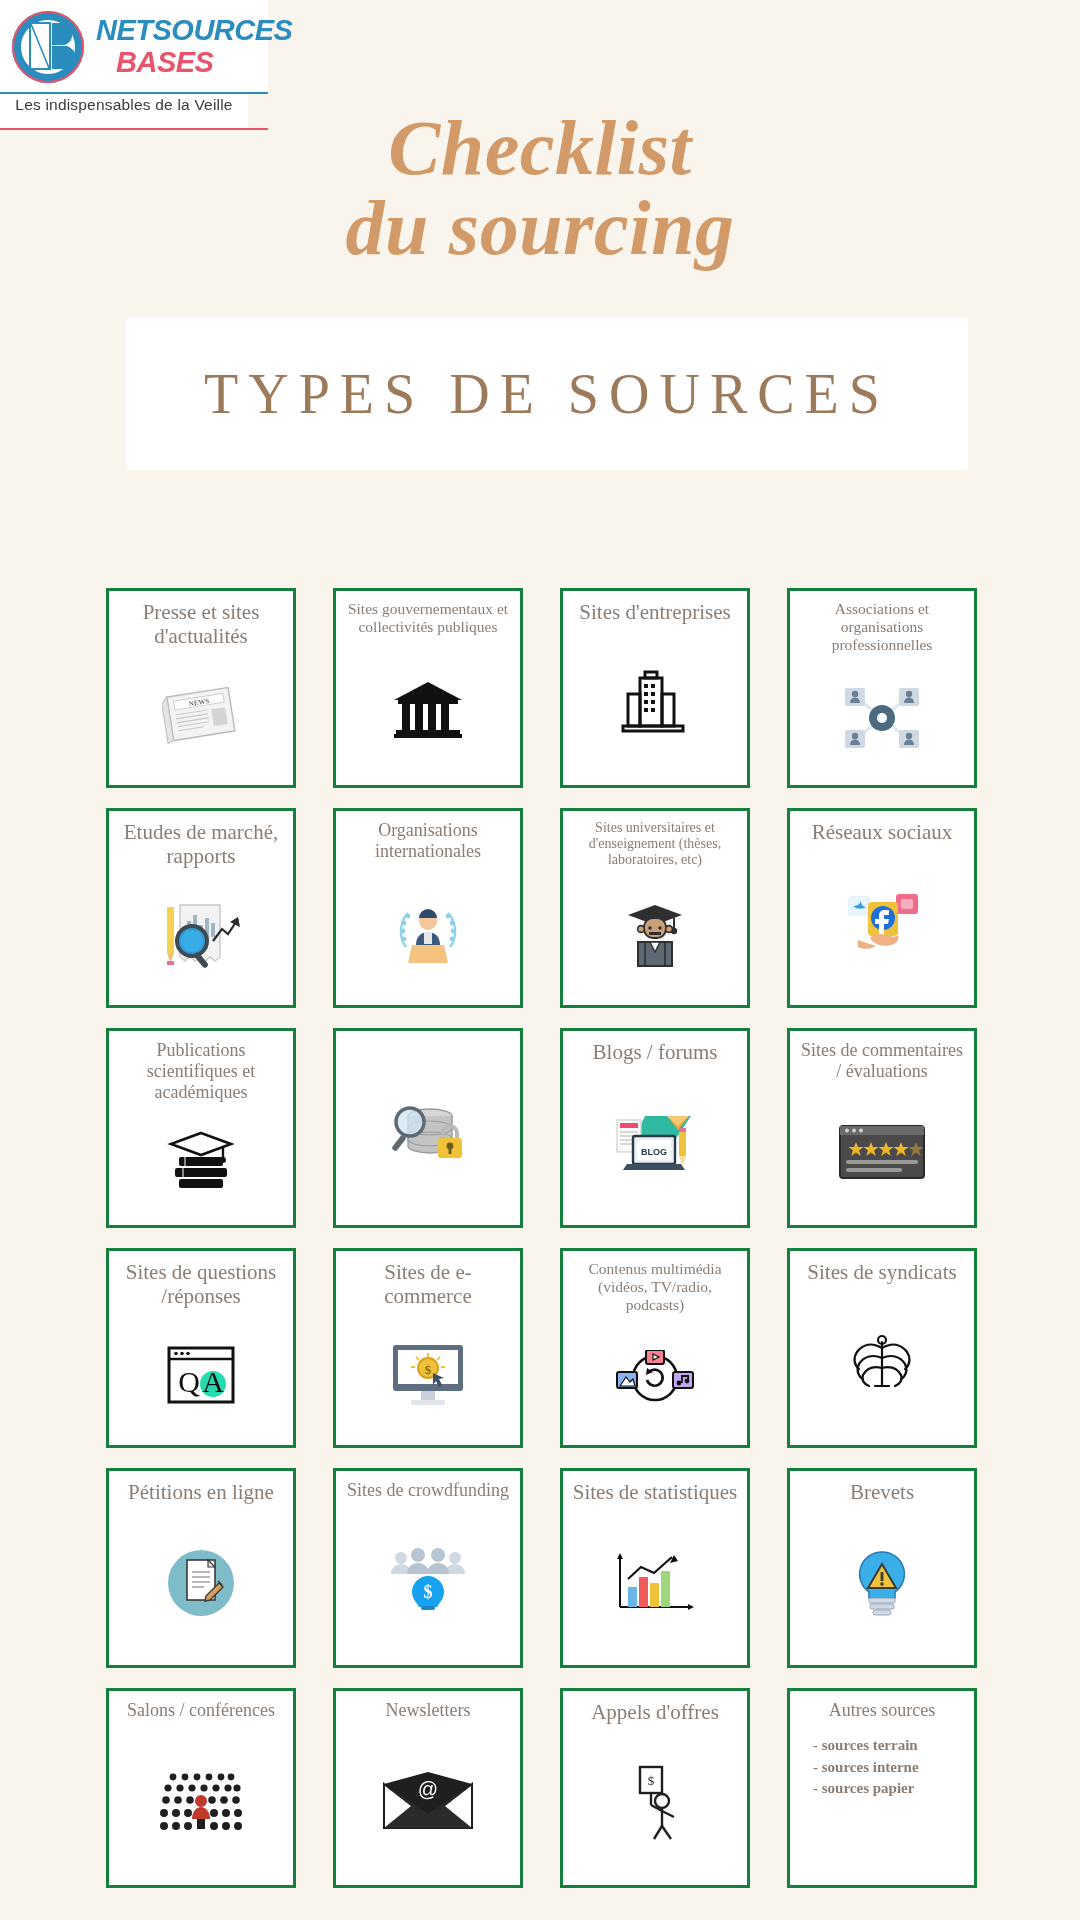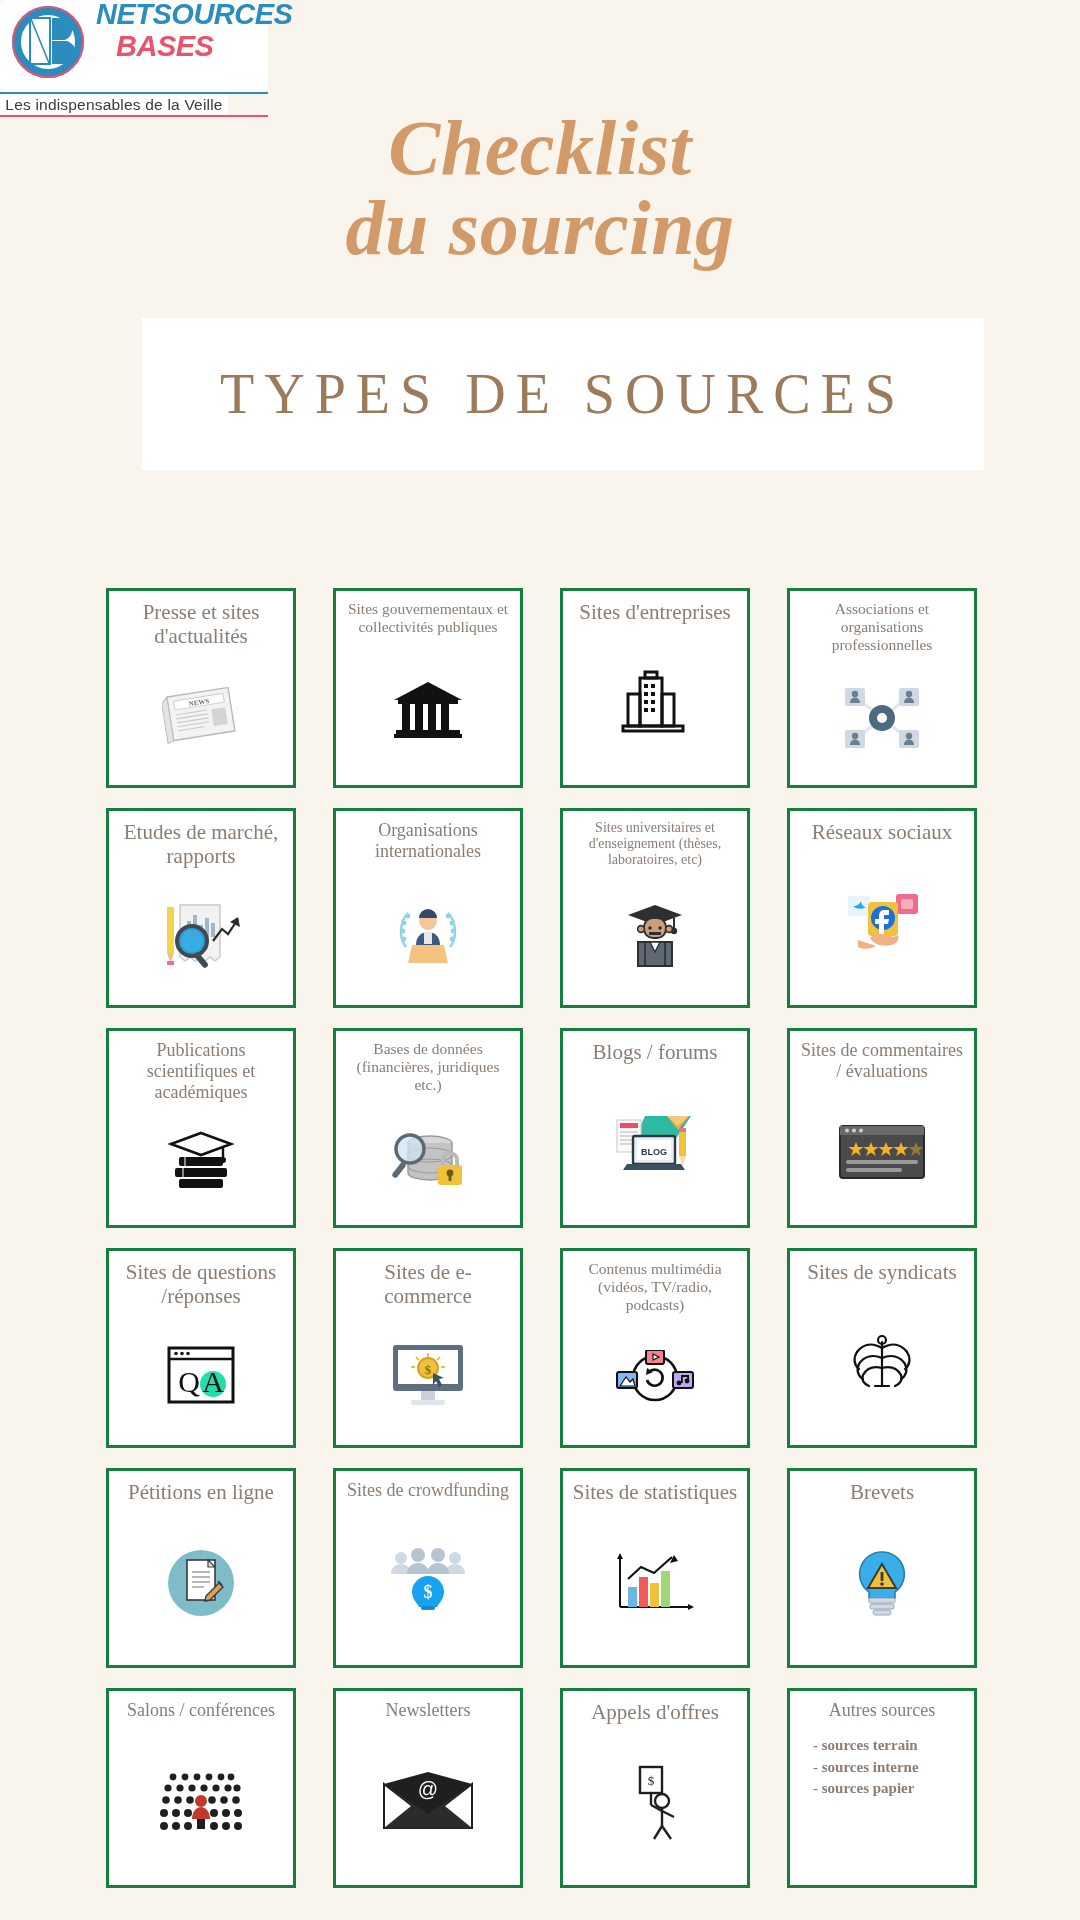"NETSOURCES" .logo-top { align-items: flex-start -> center; border-radius: 8px -> none }
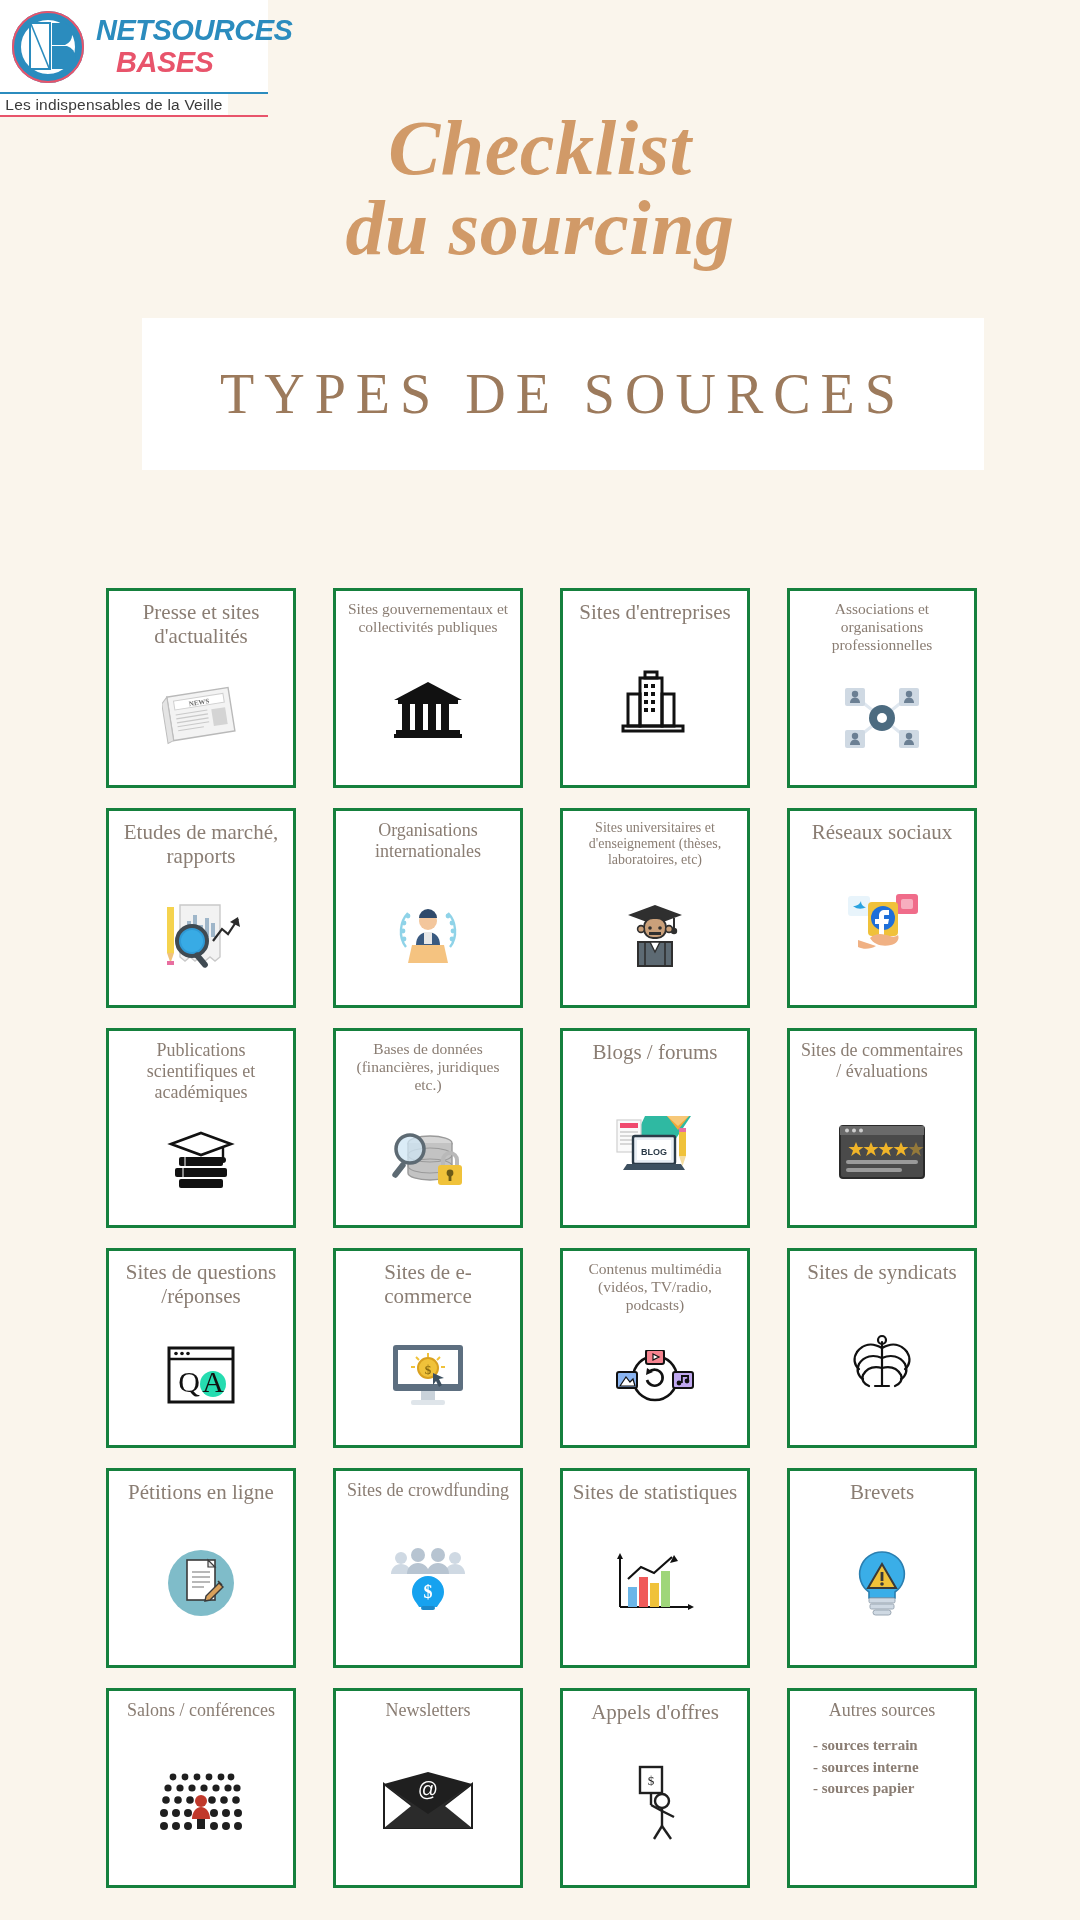"Les indispensables de la Veille" .logo-tag { padding: 2px 0 1px 0 -> 2px 0 14px 0; width: 228px -> 248px }
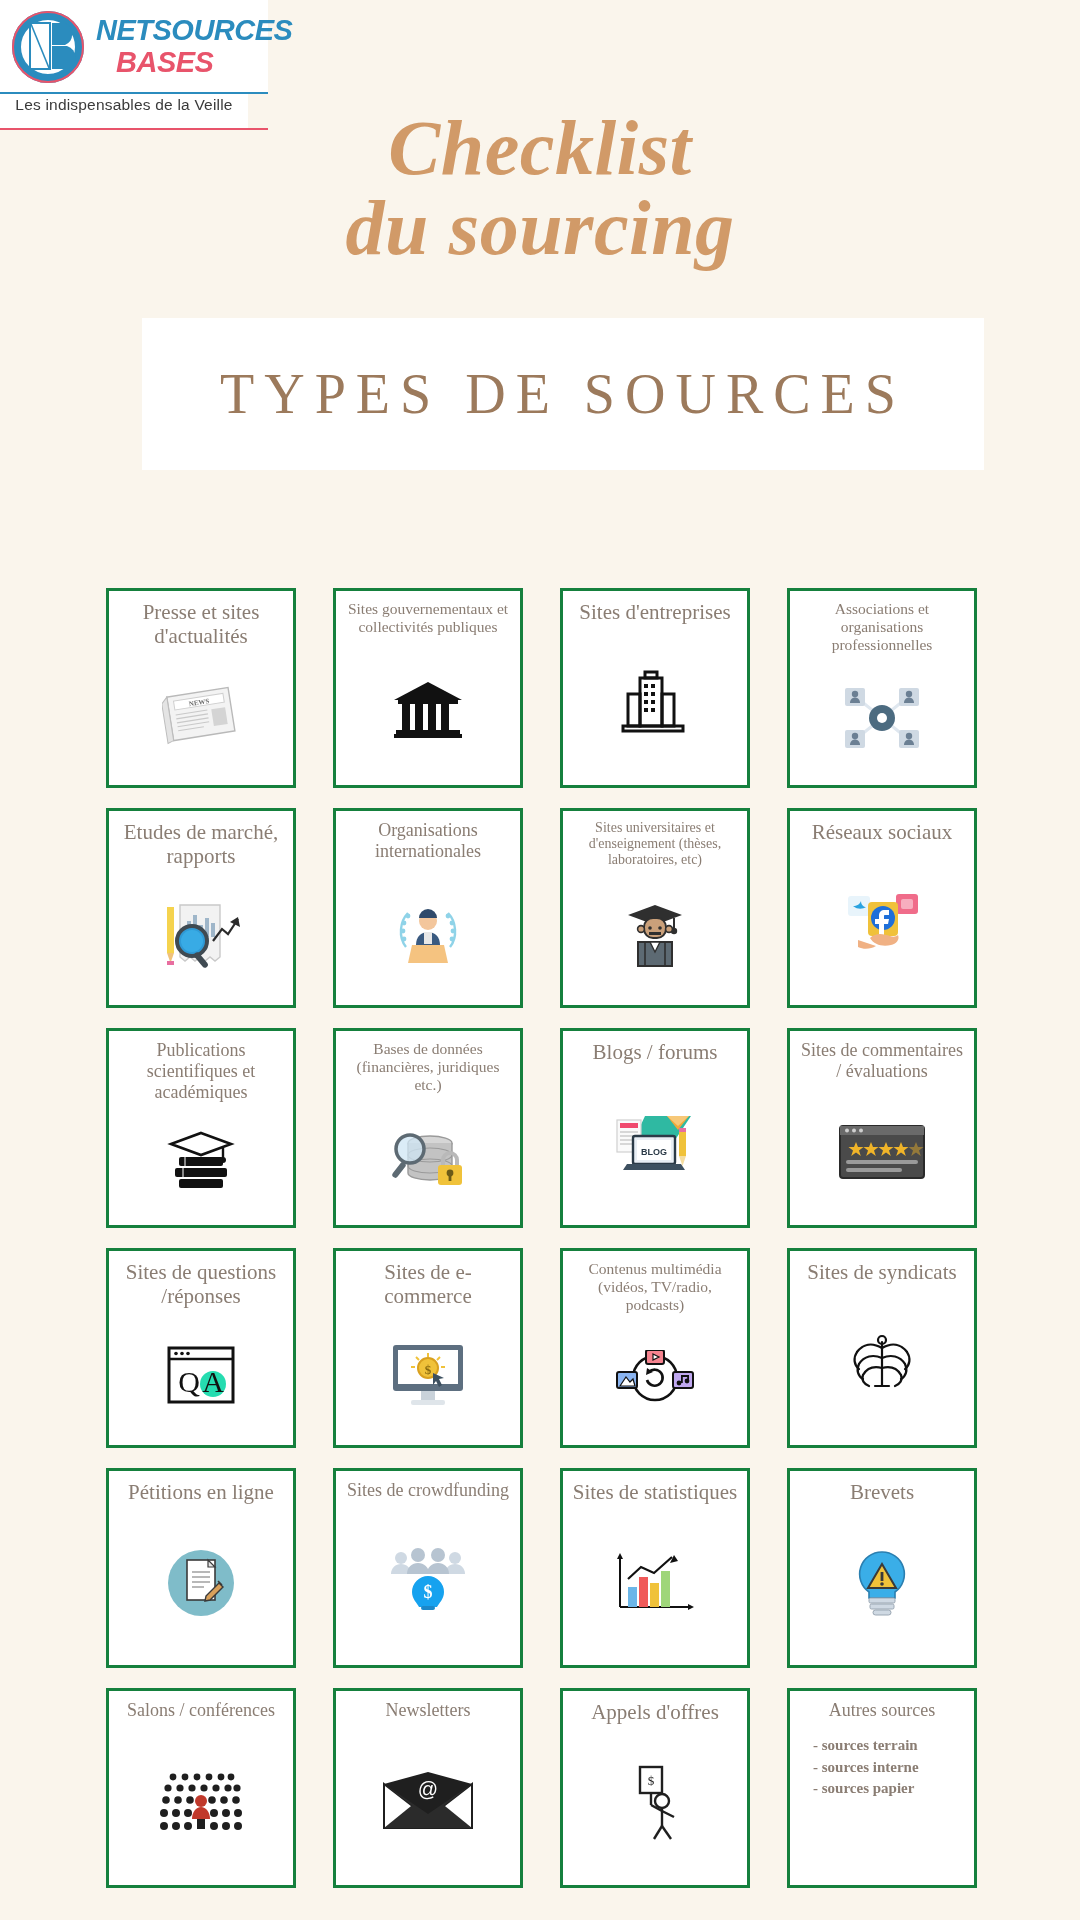"TYPES DE SOURCES" .banner { left: 142px -> 126px }
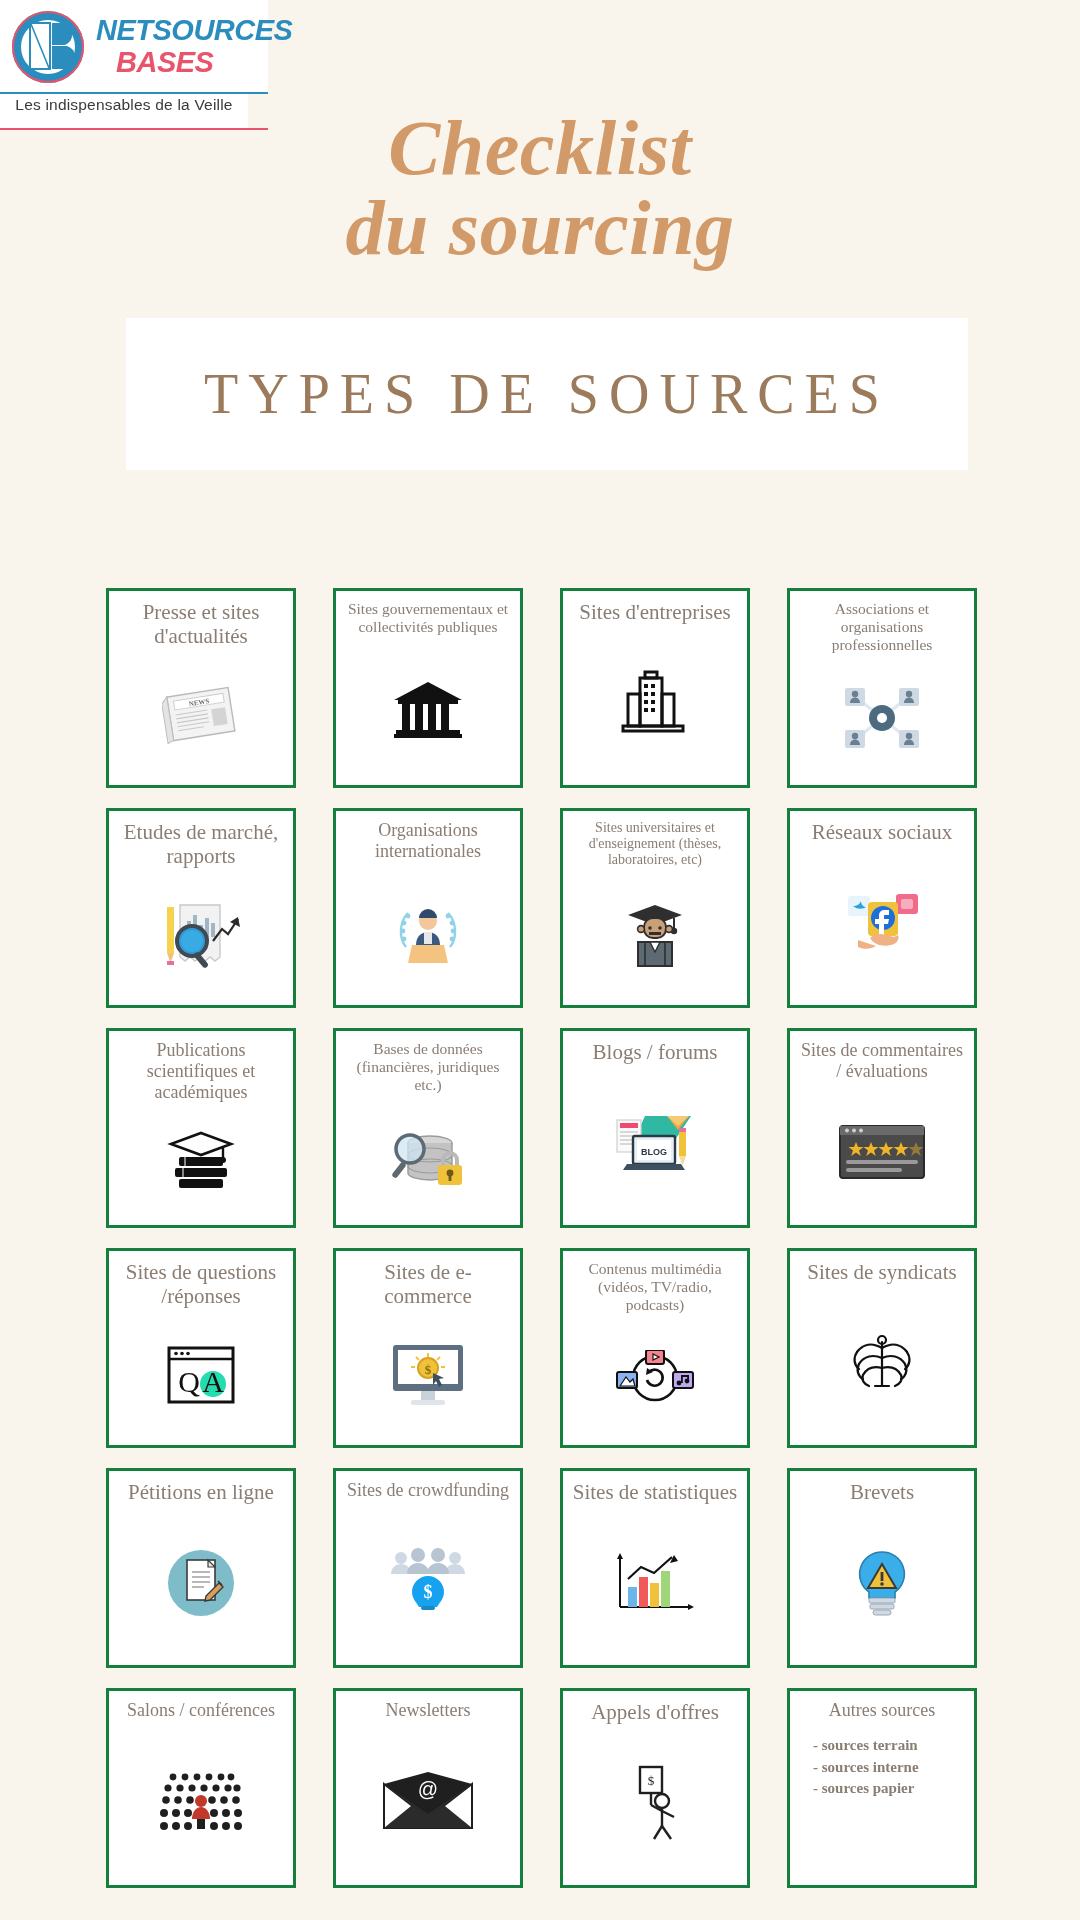"Bases de données (financières," div.card-label { html: <div>Bases de données (financières, juridiques etc.)</div> -> none }
